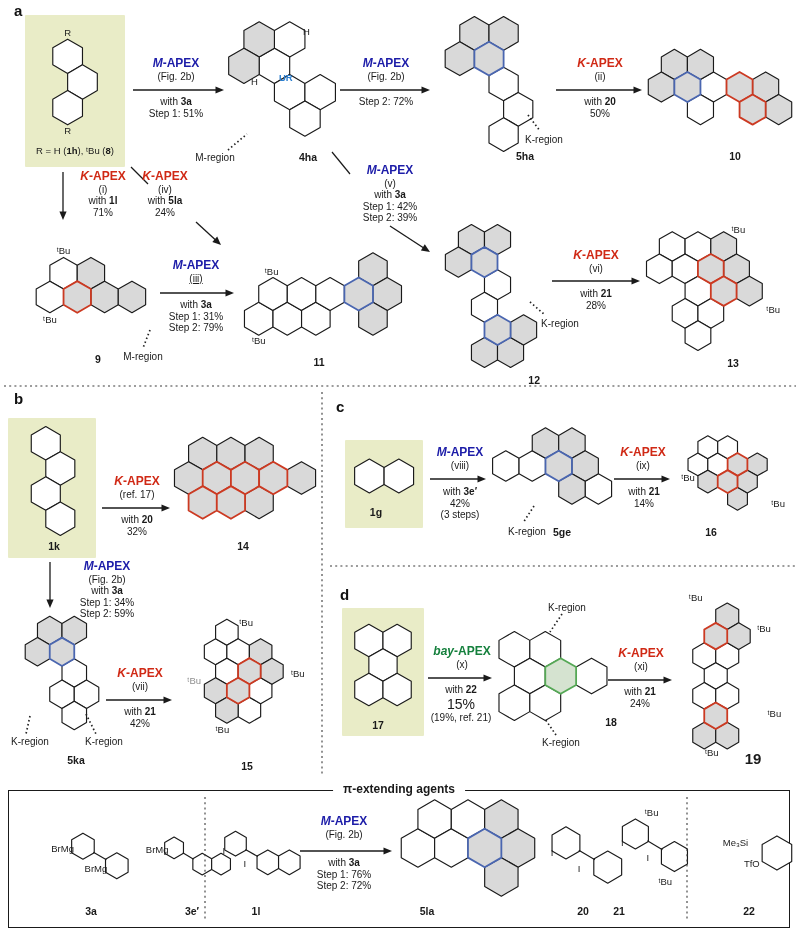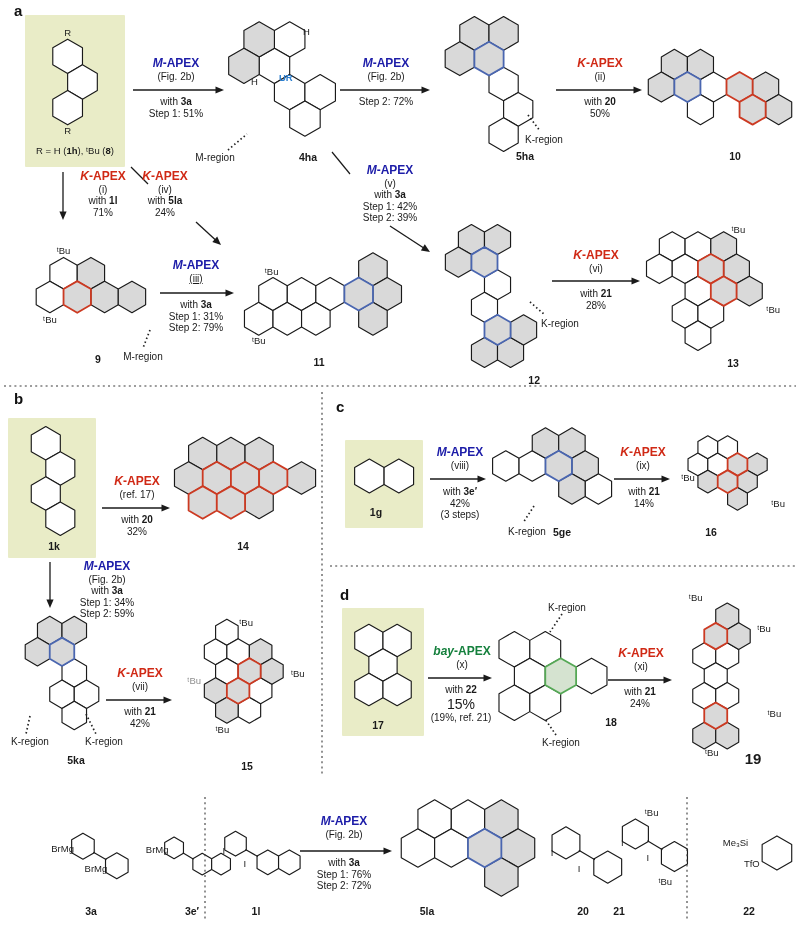"π-extending agents" div { html: none -> <div> <span>π-extending agents</span> </div> }
